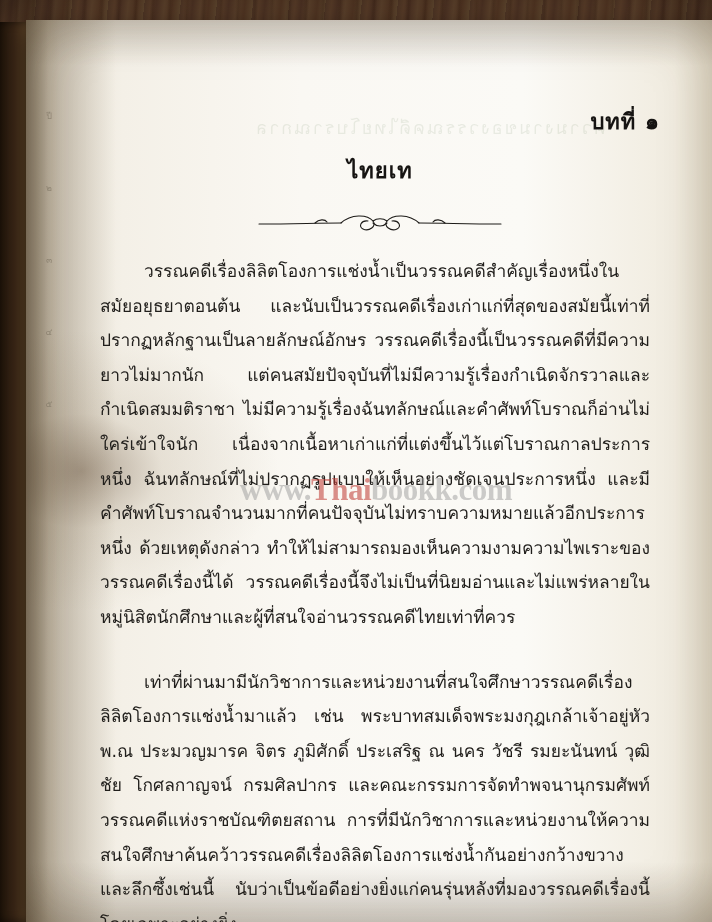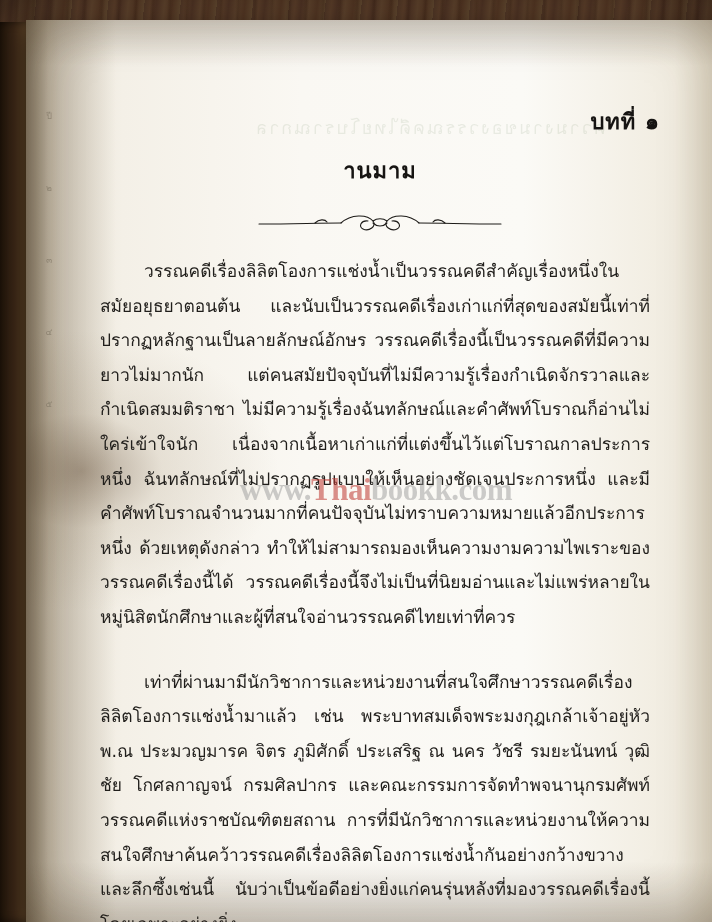"านมาม" div.chapter-sub { text: านมาม -> ไทยเท }
